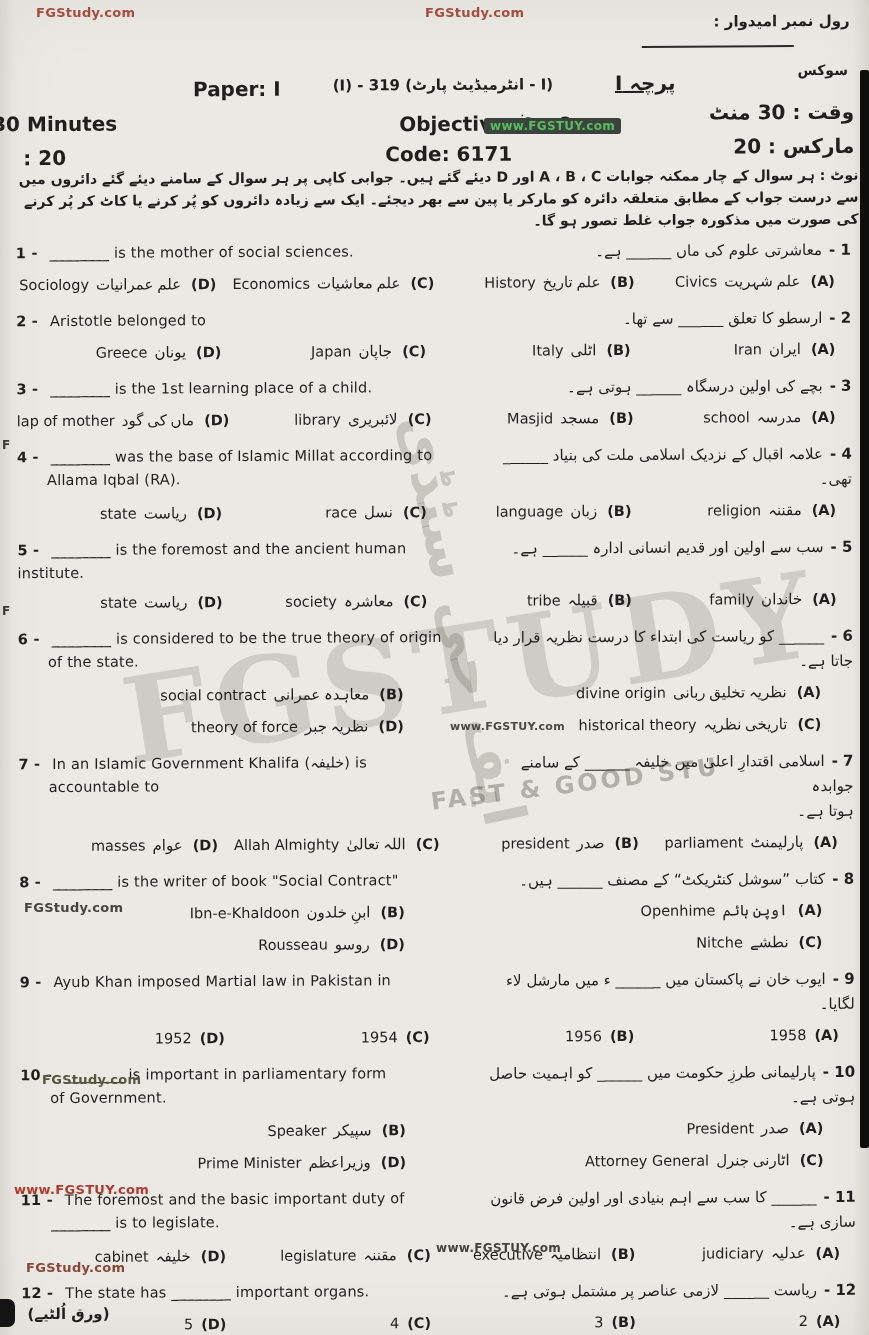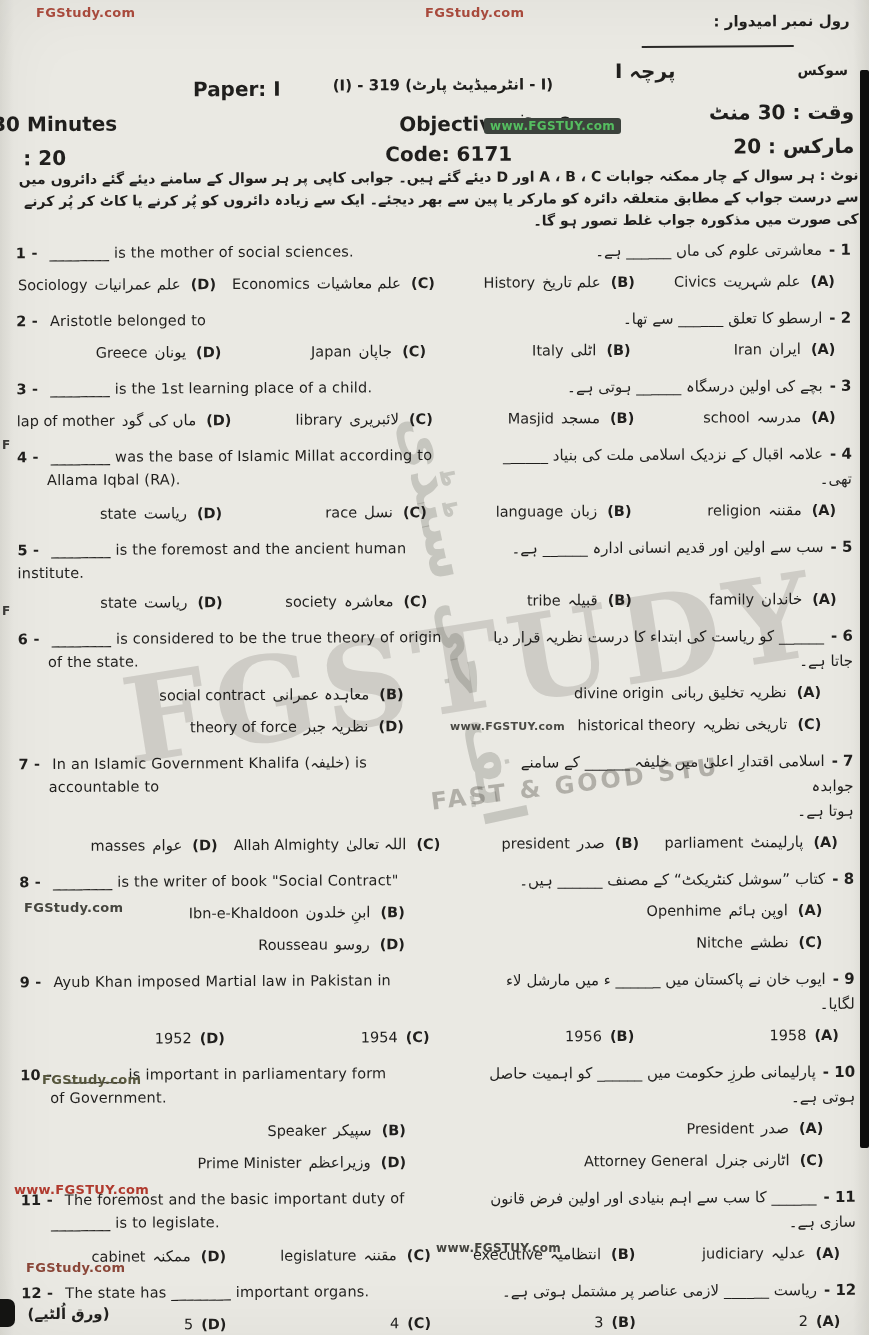"پرچہ I" .paper-ur { text-decoration: none -> underline; top: 60px -> 72px }
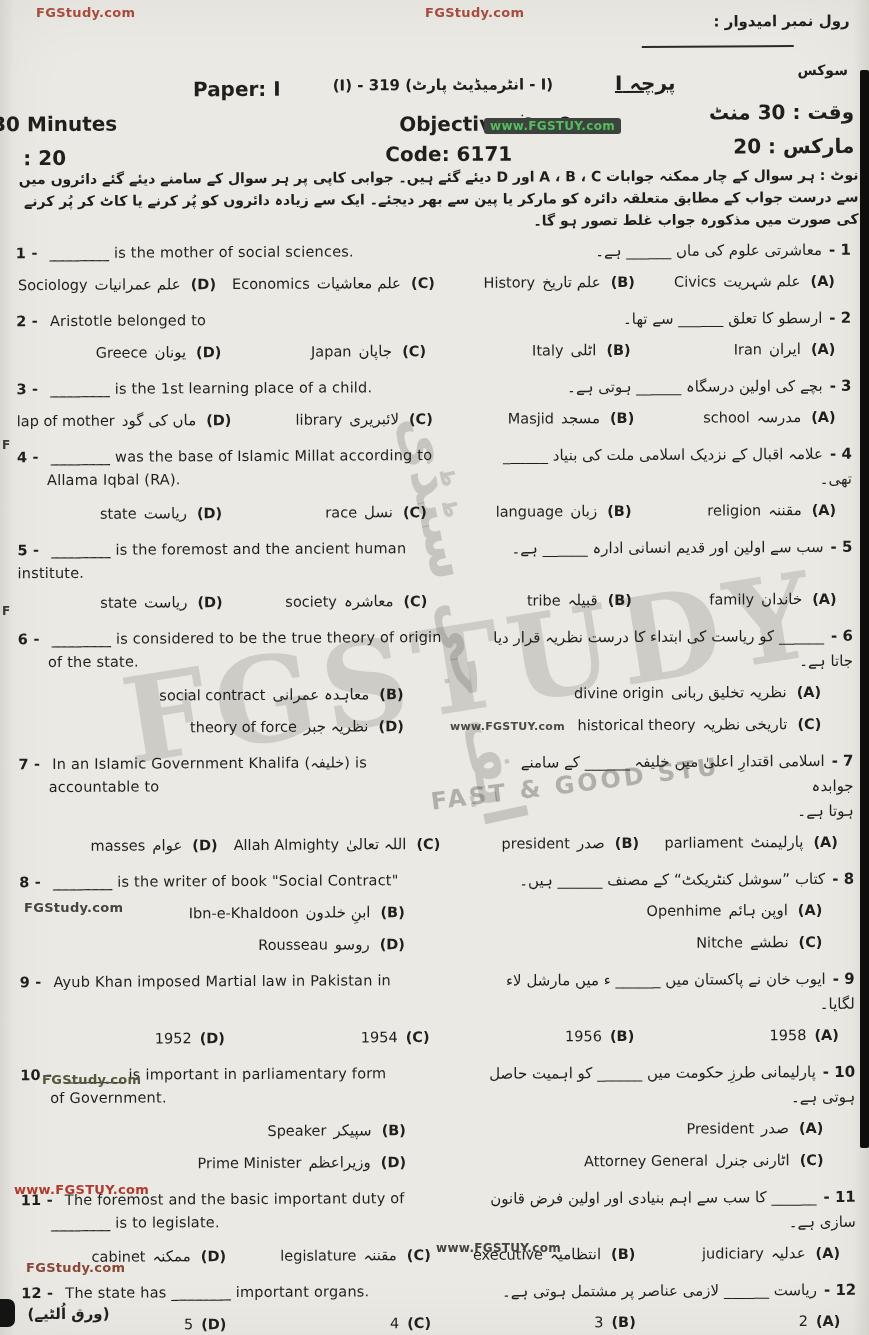"علم عمرانیات" .o-ur { font-family: none -> Liberation Serif, serif }
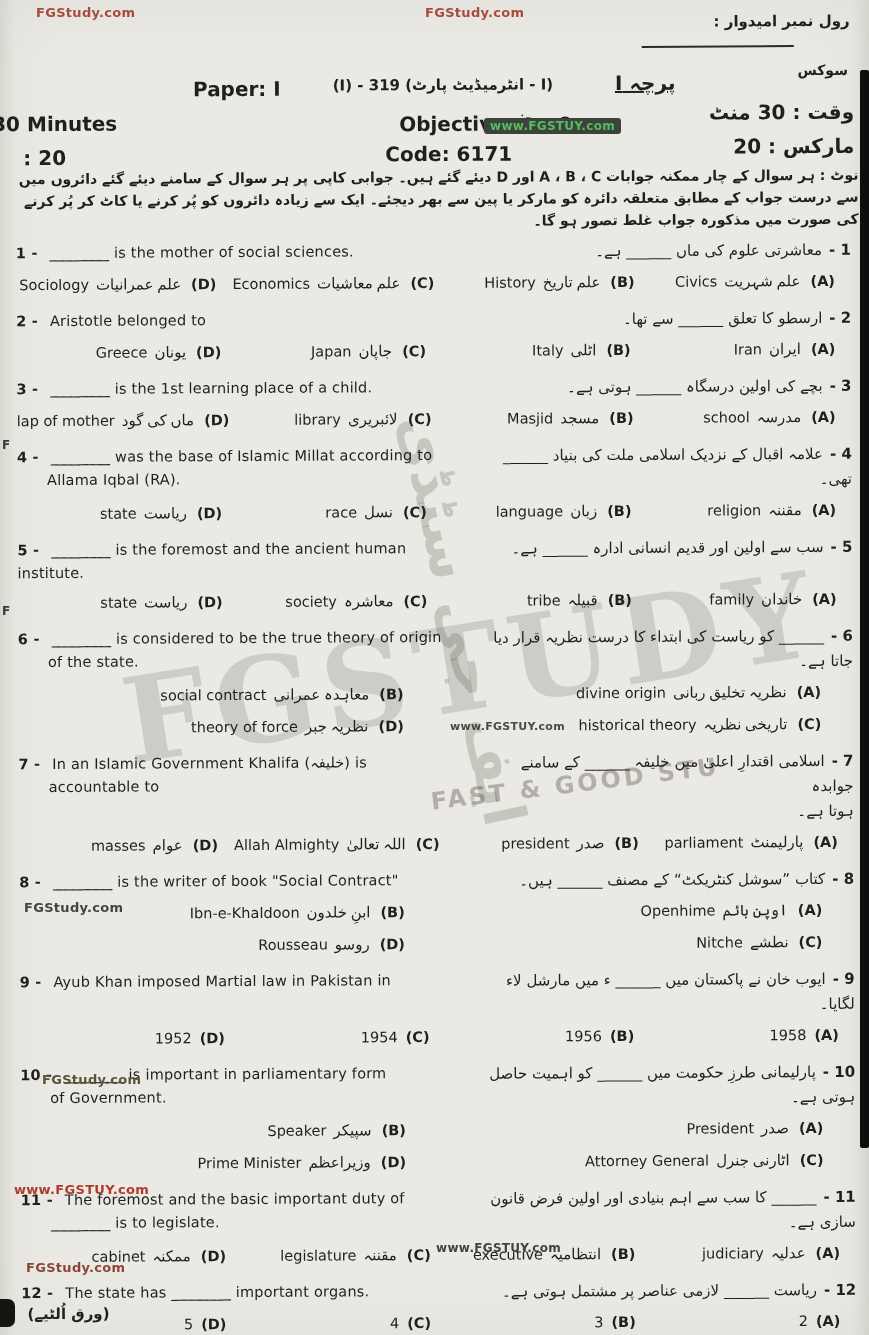"ممکنہ" span.o-ur { text: ممکنہ -> خلیفہ }
